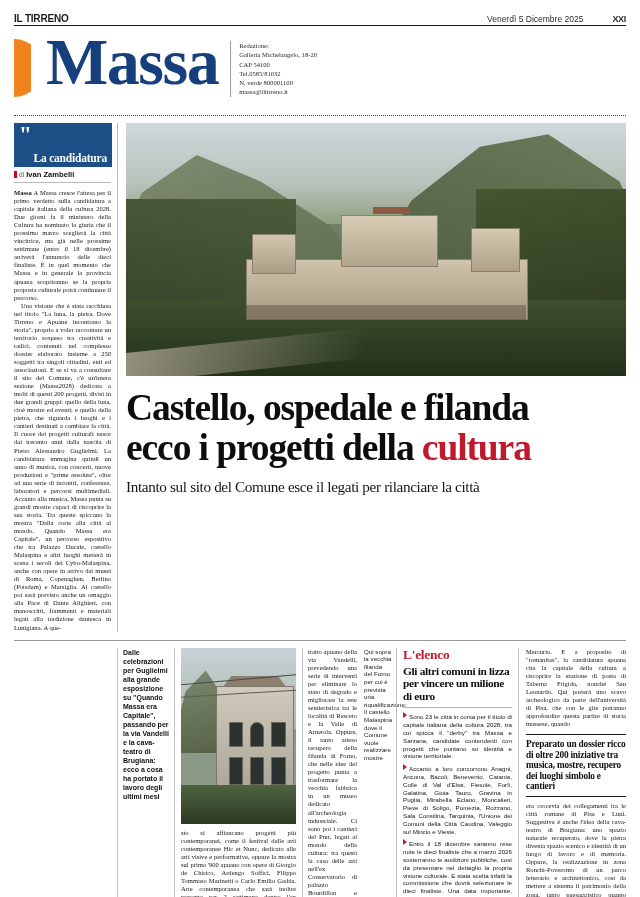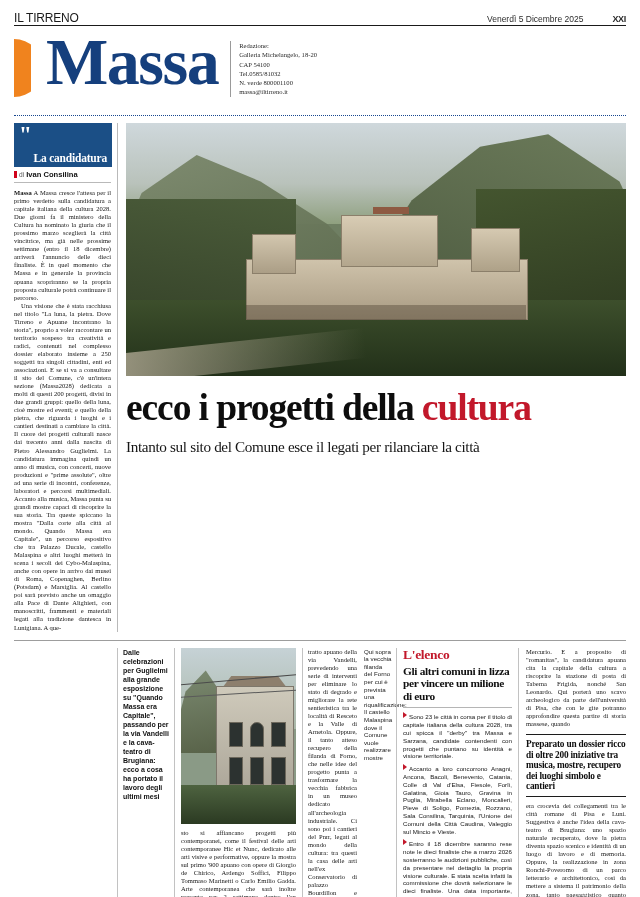"IL TIRRENO" .brand-small { font-size: 12px -> 10px; font-weight: normal -> bold }
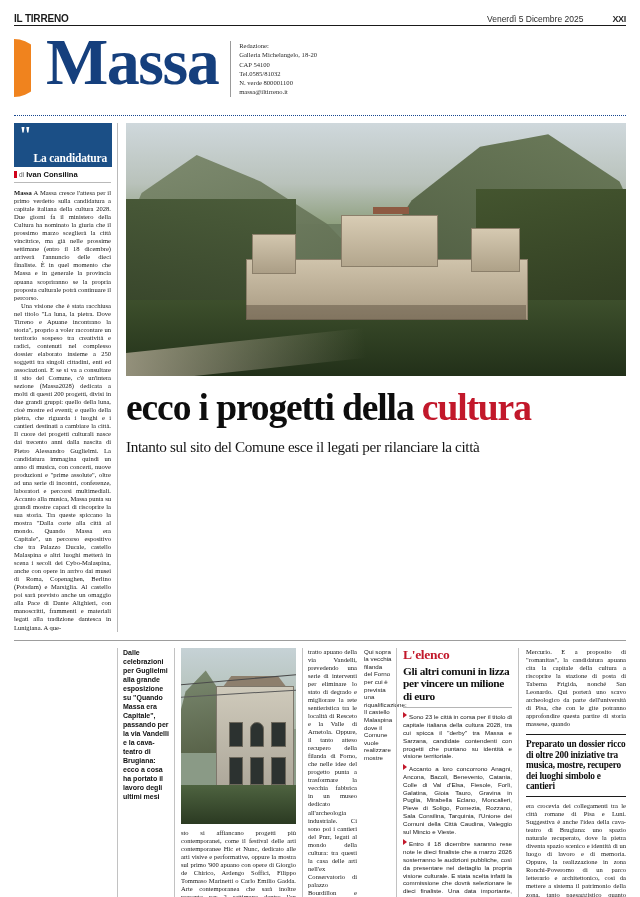"Ivan Consilina" span { text: Consilina -> Zambelli }
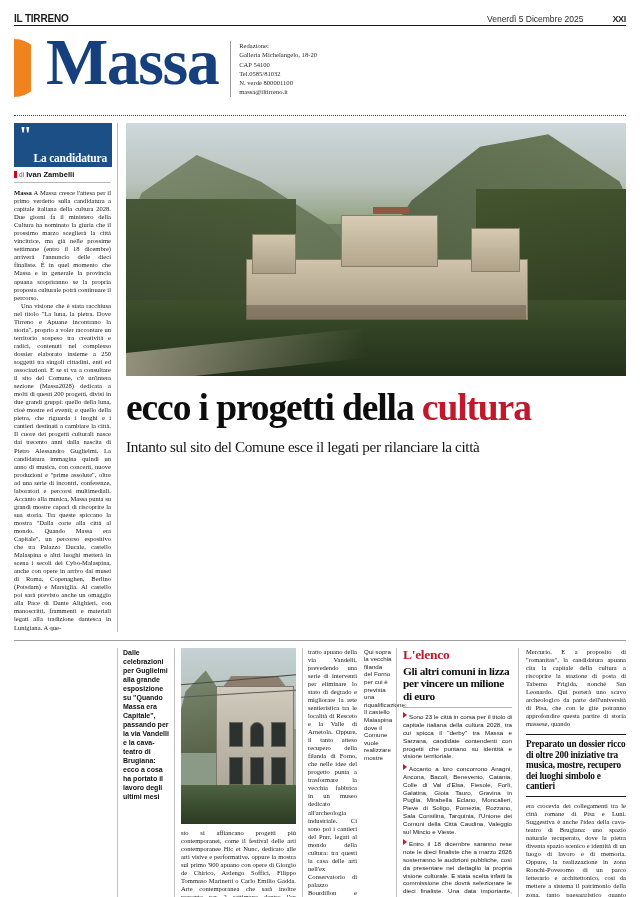"Castello, ospedale e filanda" div { html: none -> <div>Castello, ospedale e filanda</div> }
